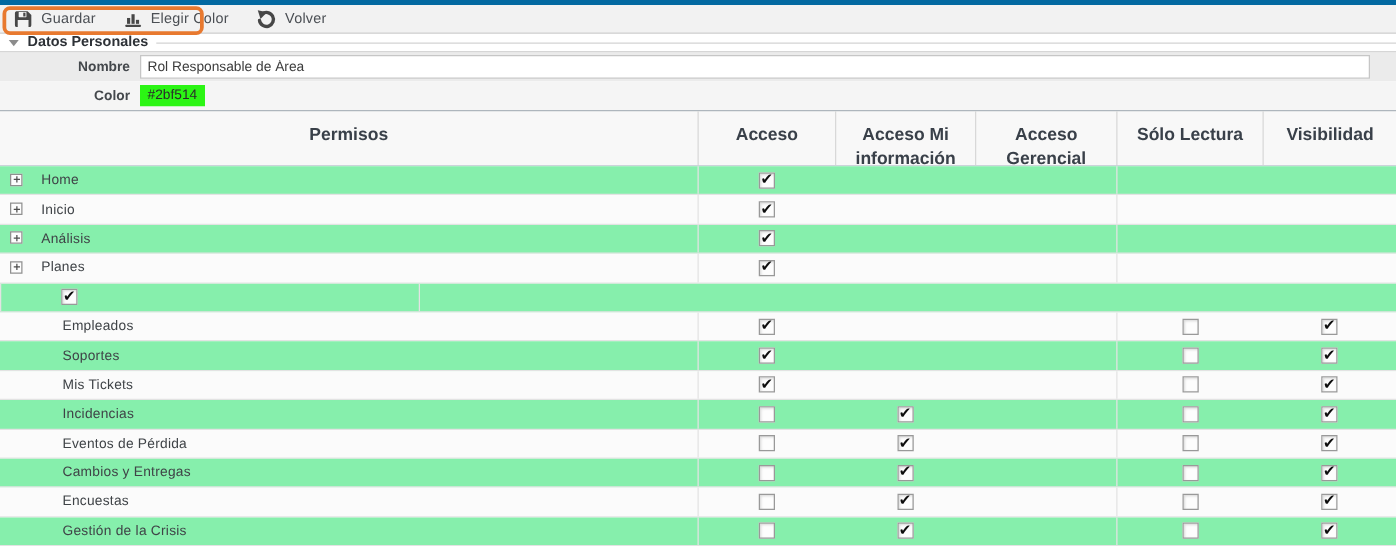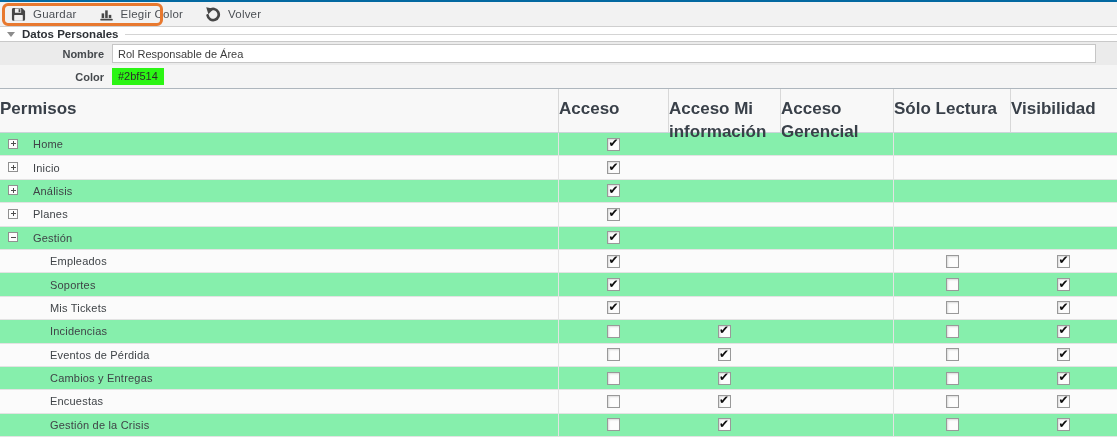"Guardar" .toolbar { border-top: 2px solid #0369a1 -> 4px solid #0369a1 }
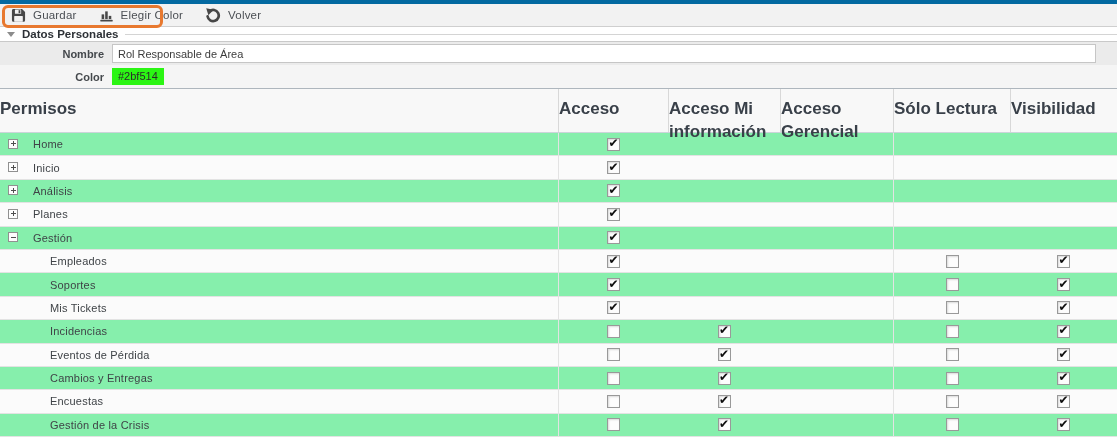"Permisos" .hdr-cell { font-size: 17px -> 14px; text-align: none -> center }
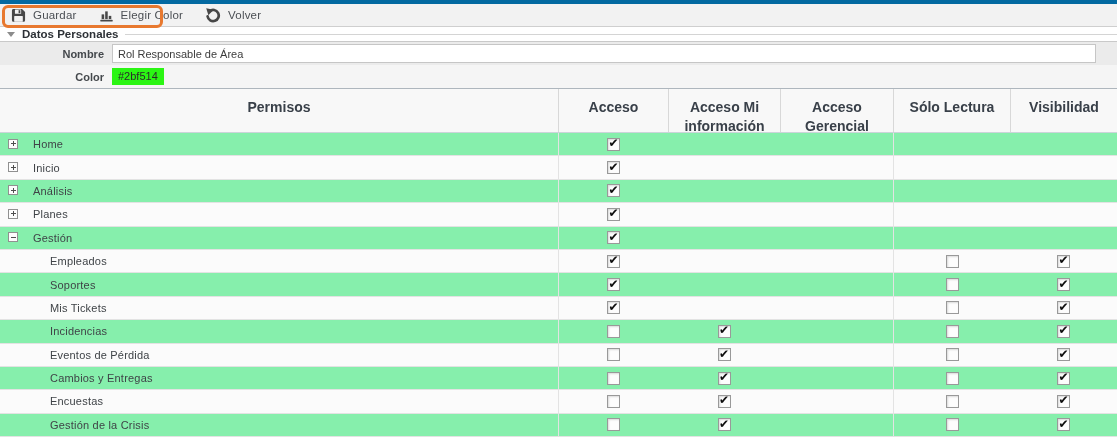"Gestión" div.name-cell { html: <div> <span></span> <span>Gestión</span> </div> -> none }
